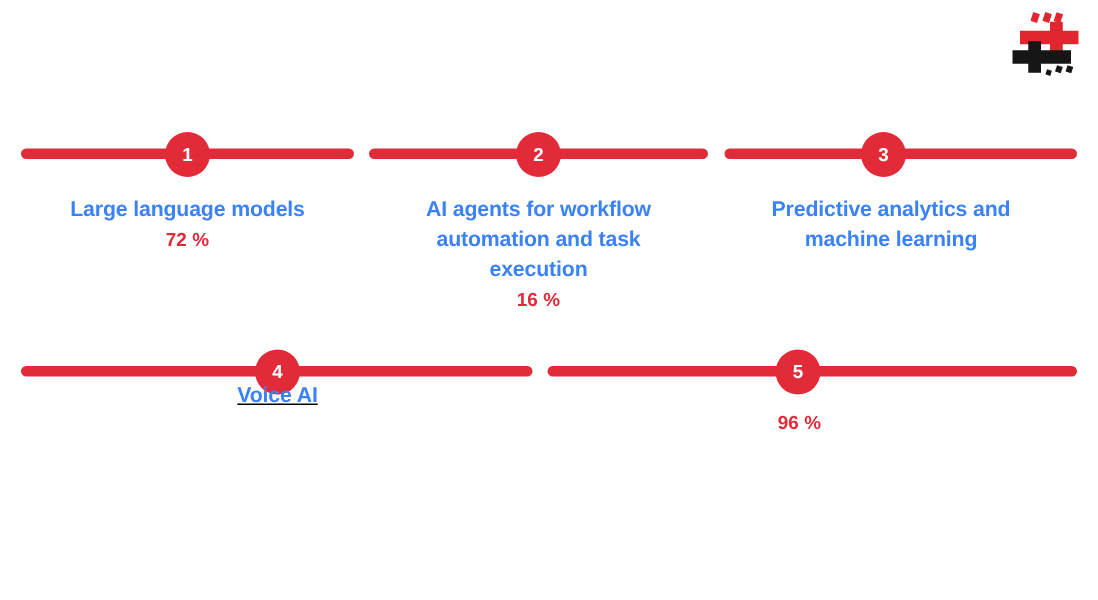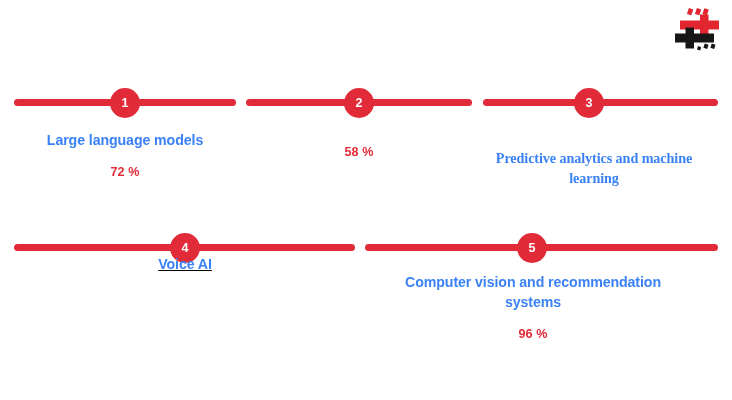"AI agents for workflow automation" div.label { html: none -> <div>AI agents for workflow automation and task execution</div> }
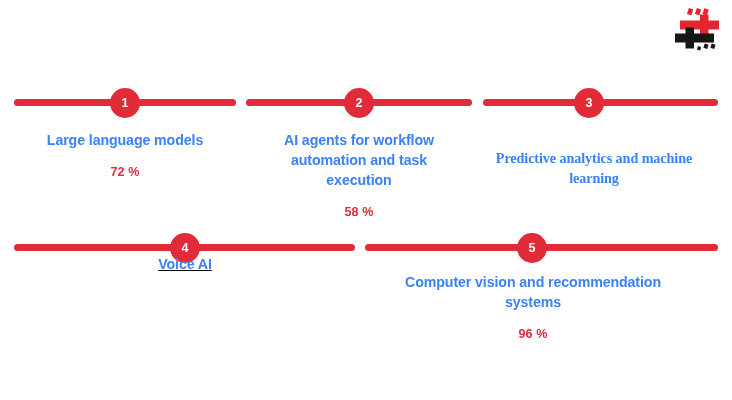"Predictive analytics and machine" div.caption { font-family: Liberation Serif, serif -> none; top: 148px -> 130px }
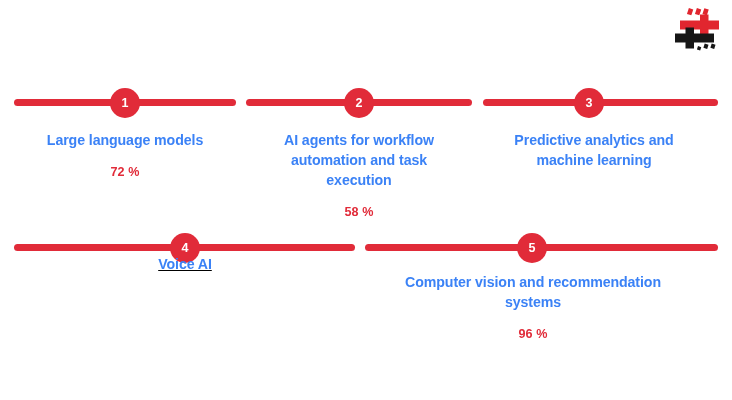"72 %" .caption .pct { margin-top: 13px -> 1px }
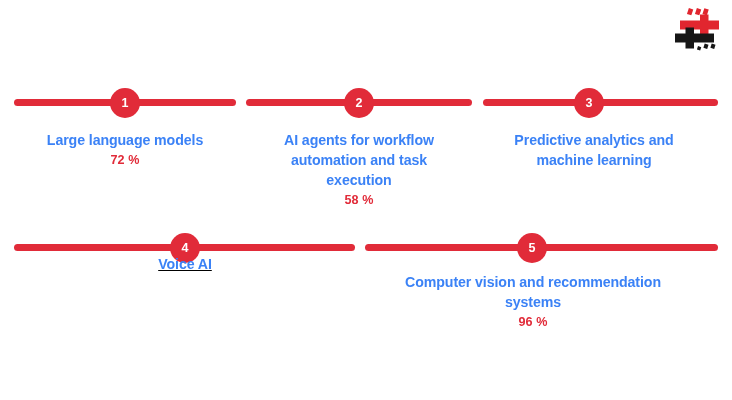"58 %" div.pct { text: 58 -> 16 }
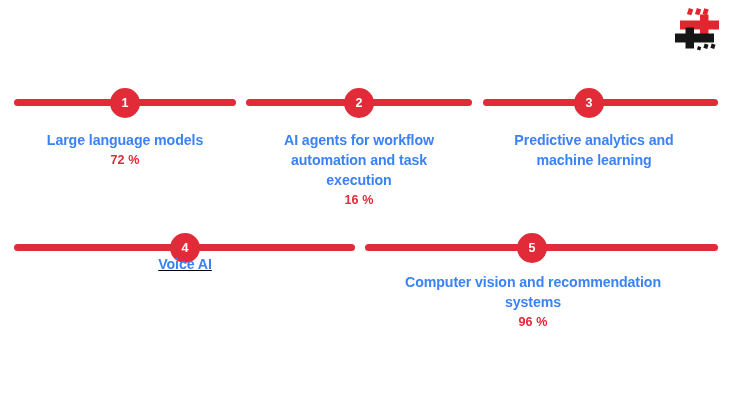"Computer vision and recommendation" div.label { html: <div>Computer vision and recommendation systems</div> -> none }
